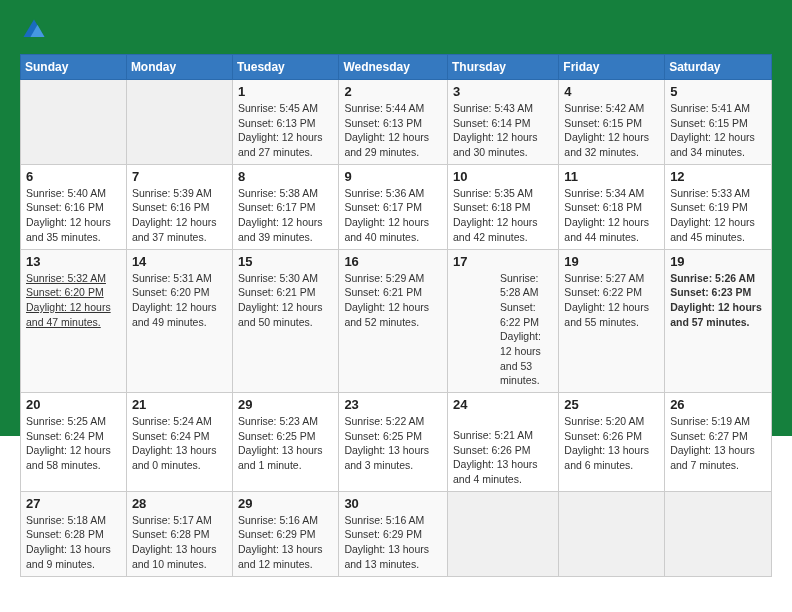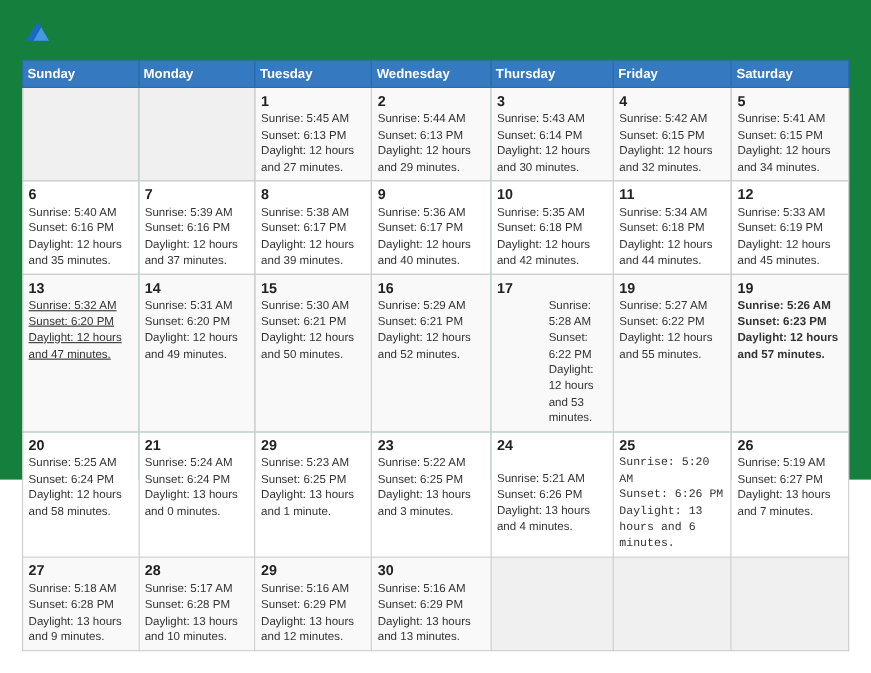"Sunrise: 5:20 AM" div.day-info { font-family: Liberation Mono, monospace -> none }
